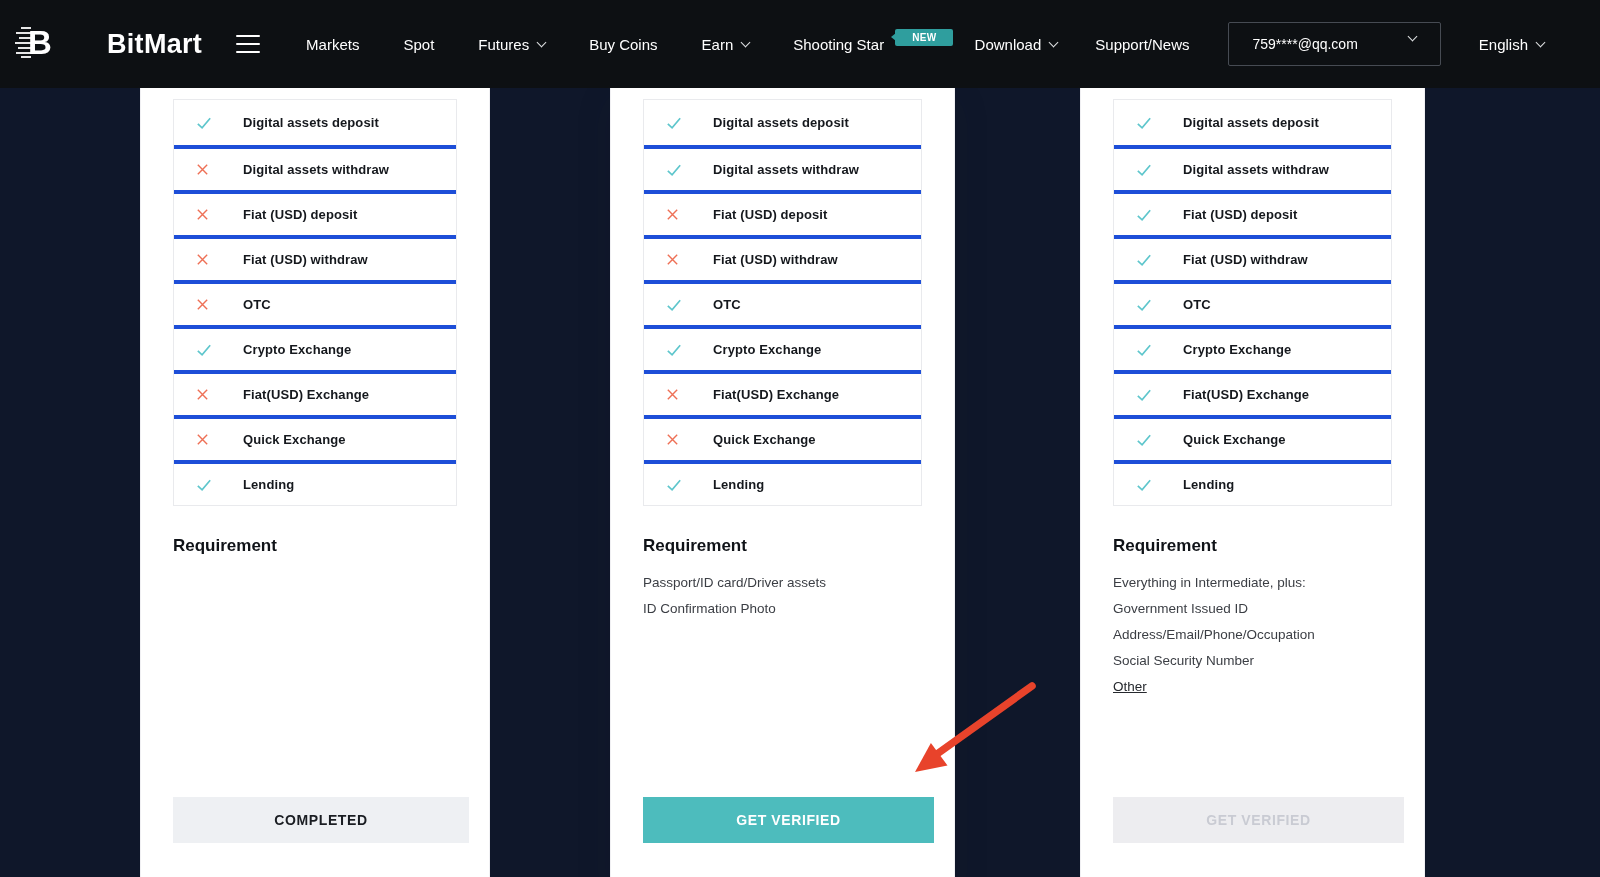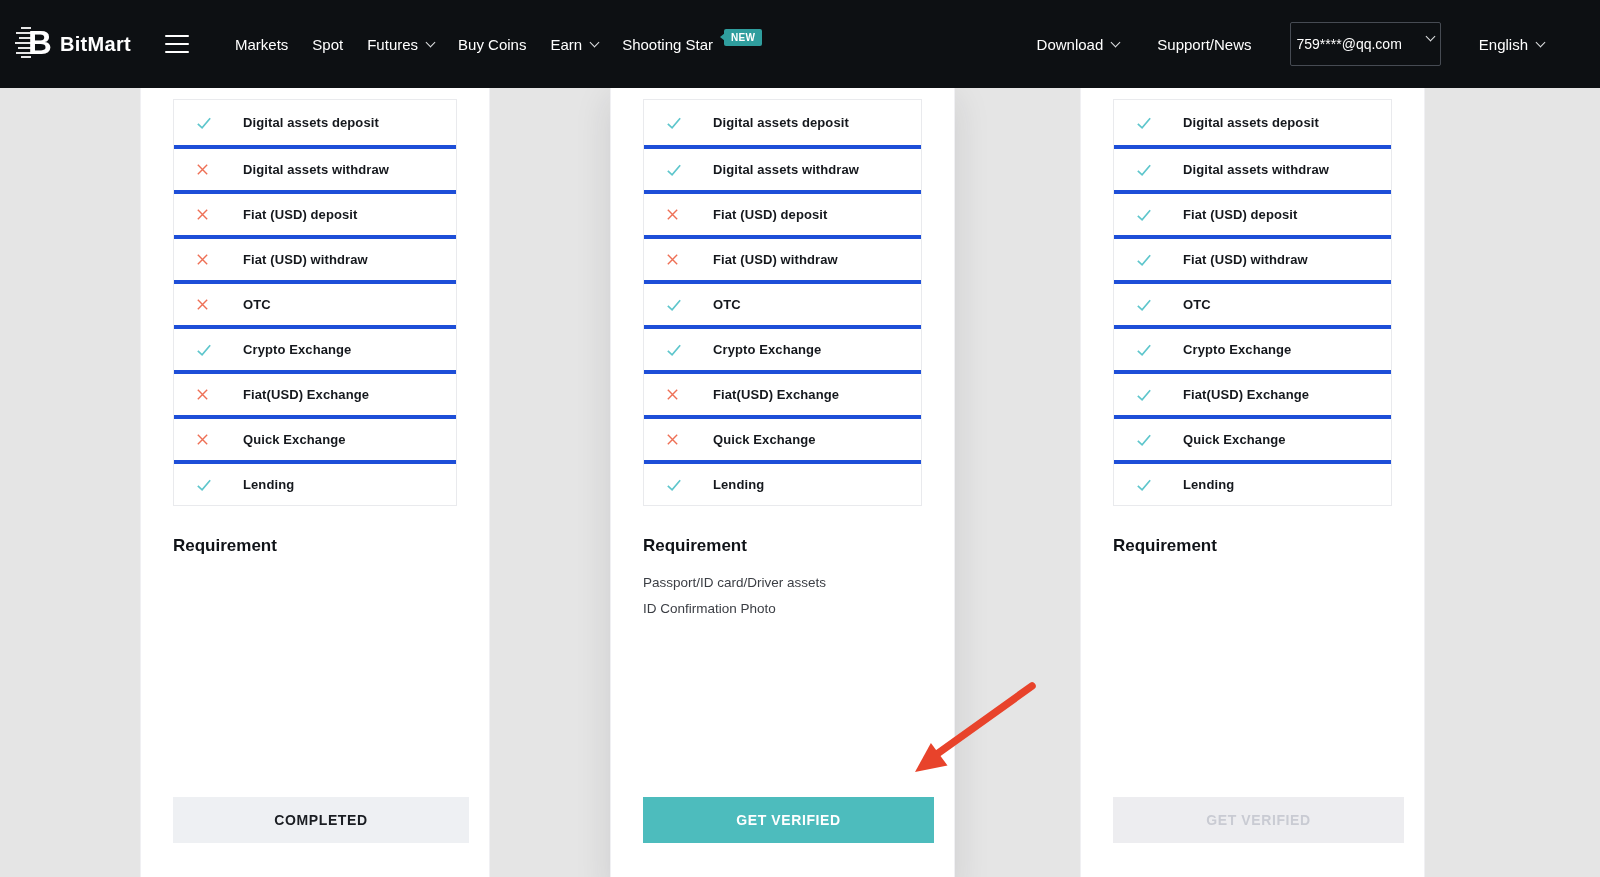"BitMart" .brand-name { font-size: 20px -> 27px; margin-left: none -> 47px }
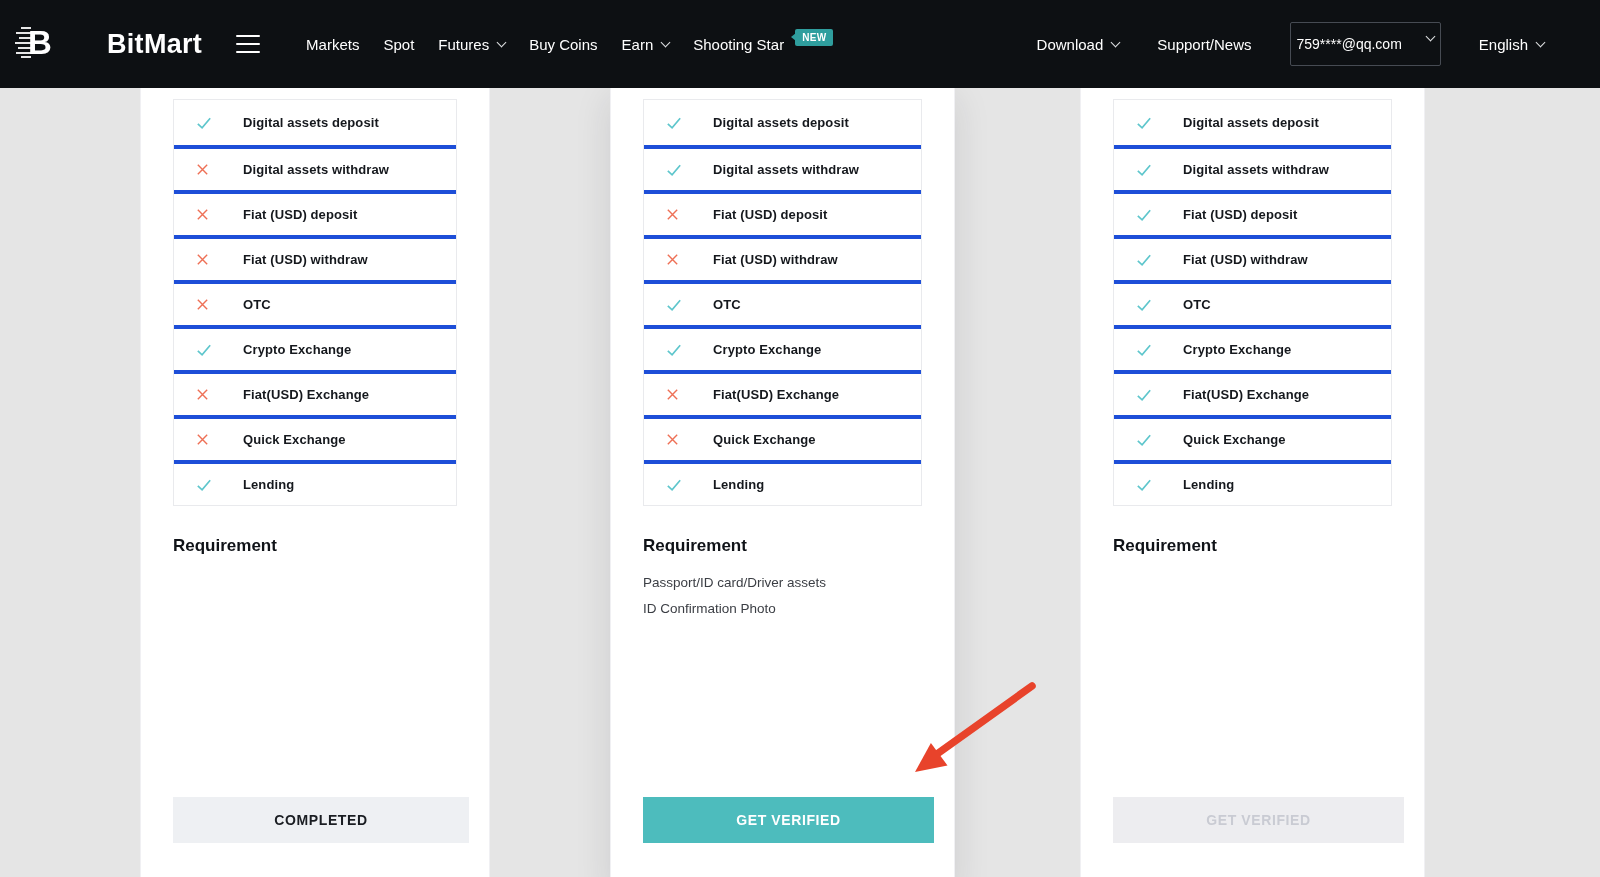"Markets" .nav-links { gap: 24px -> 44px }
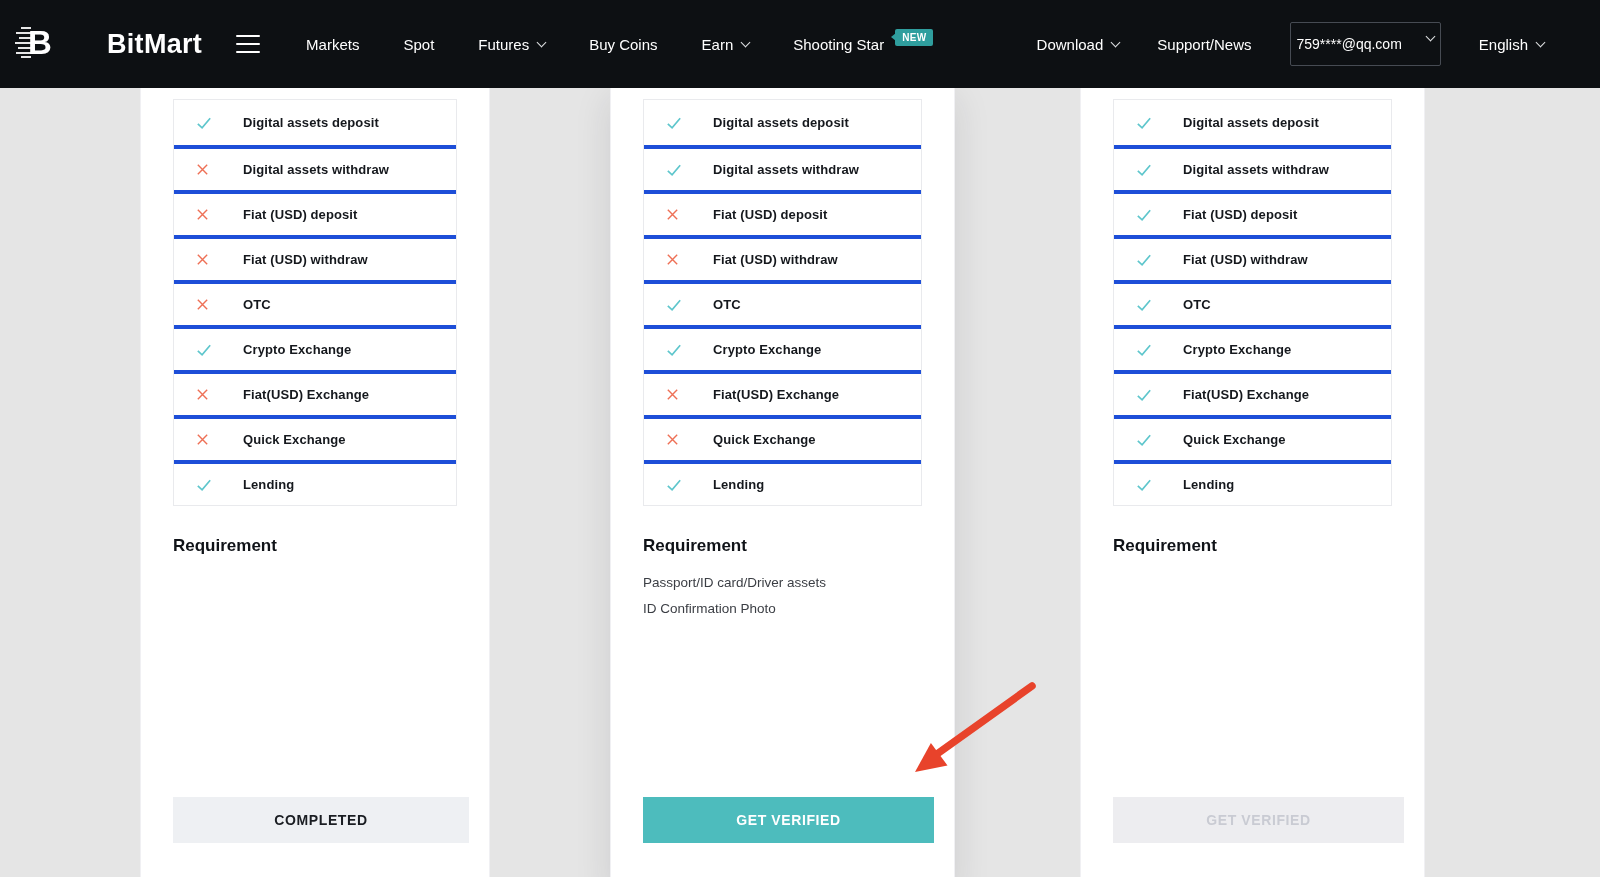"NEW" .new-badge { padding: 3px 7px -> 3px 17px }
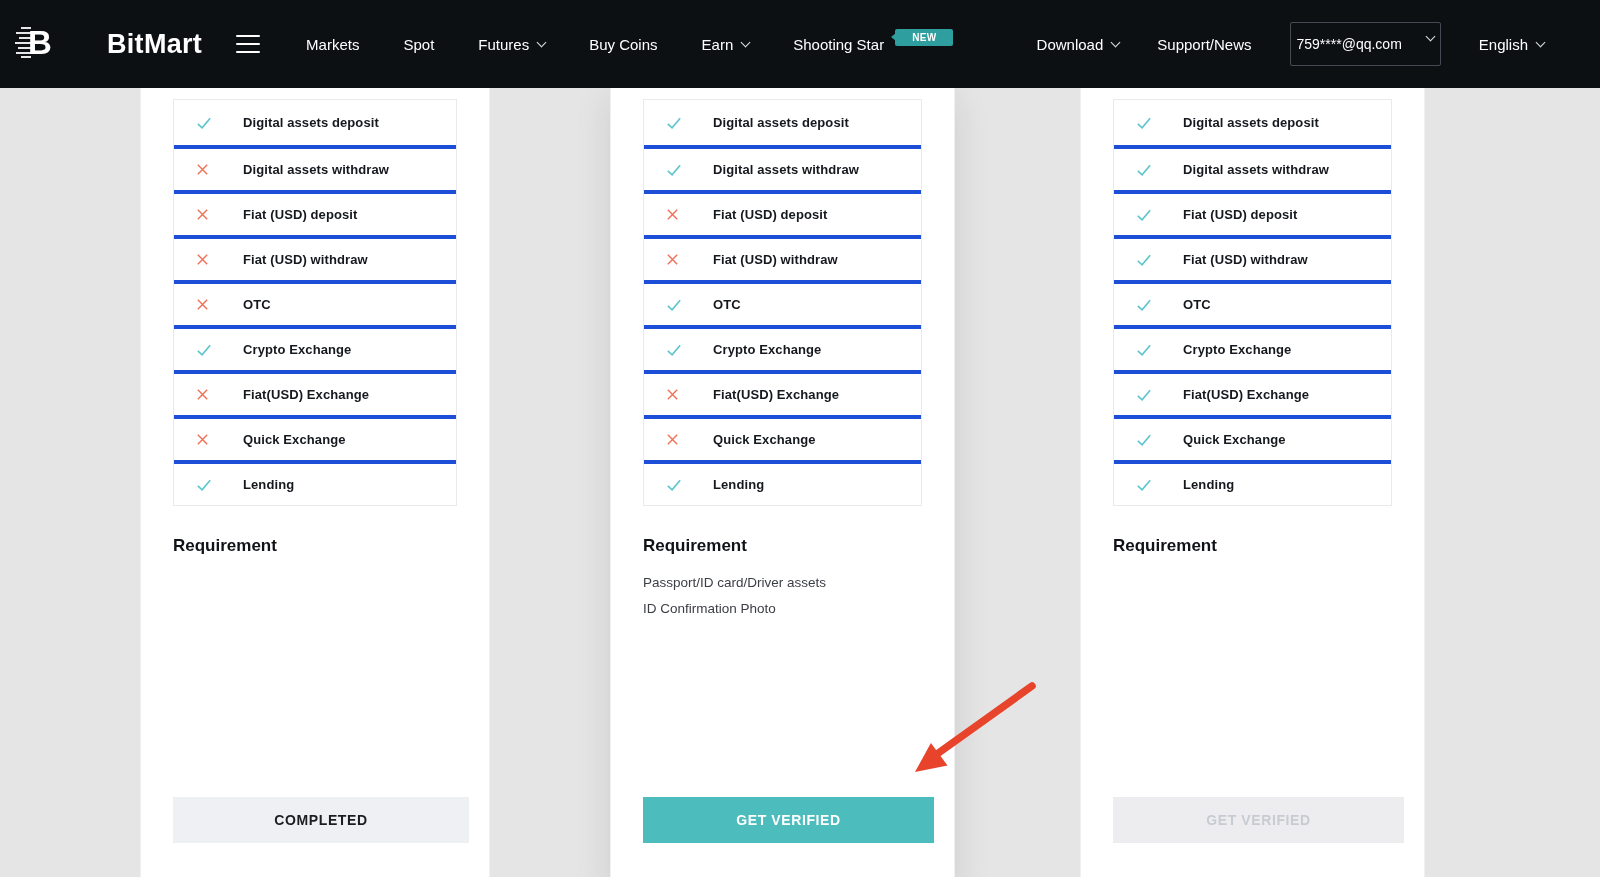"759****@qq.com" .account-box { gap: 16px -> 42px; padding: 13px 6px -> 13px 24px }
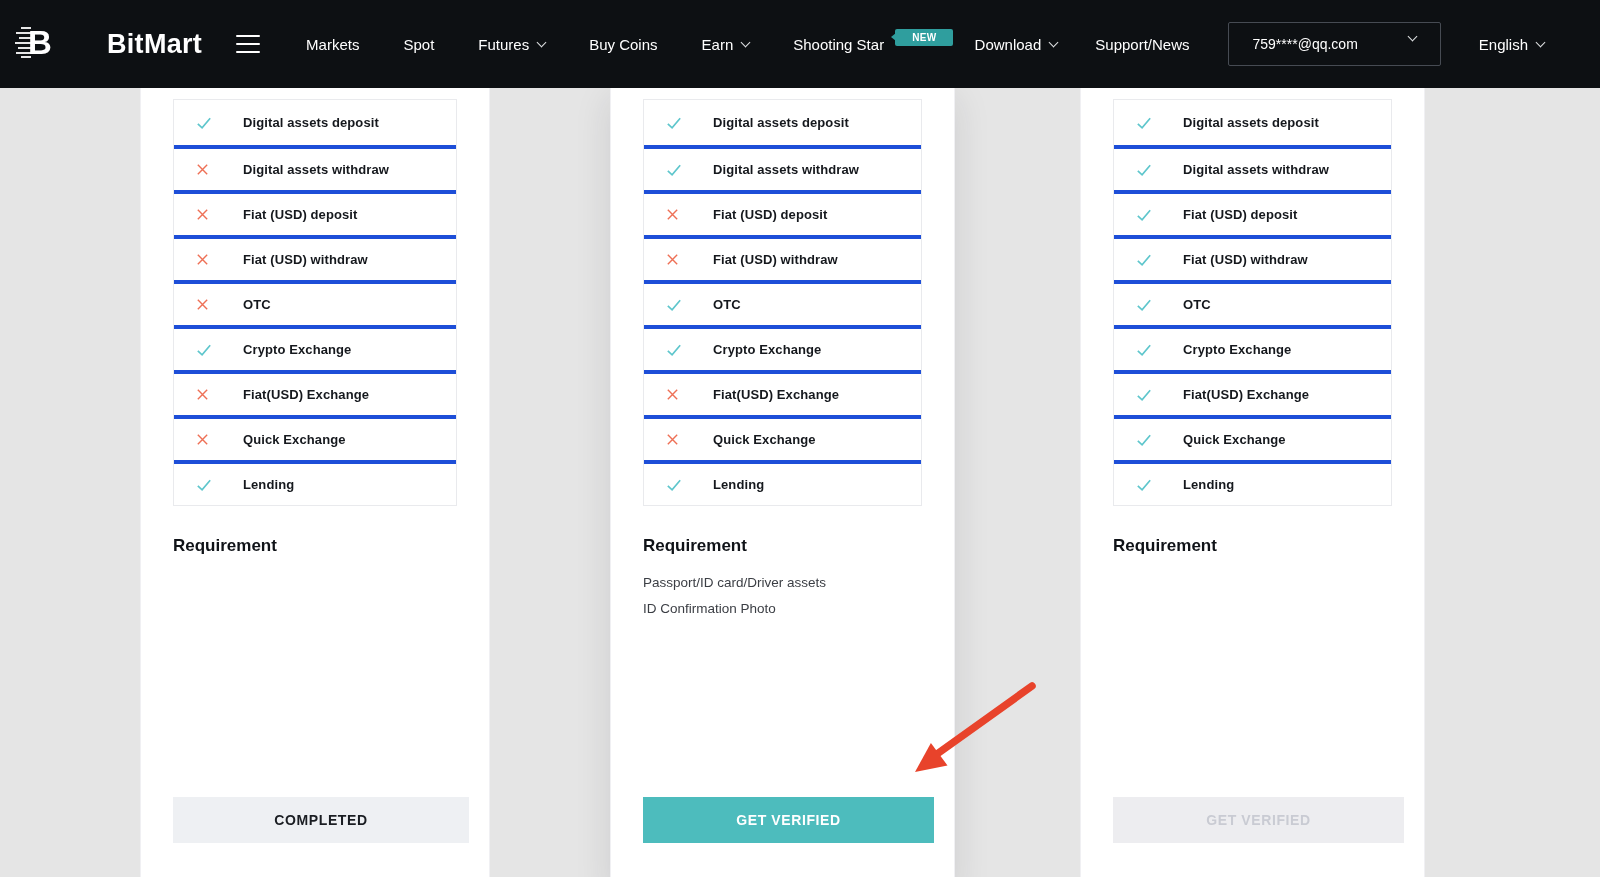"Digital assets deposit" .content { background: #e5e5e5 -> #0f172a }
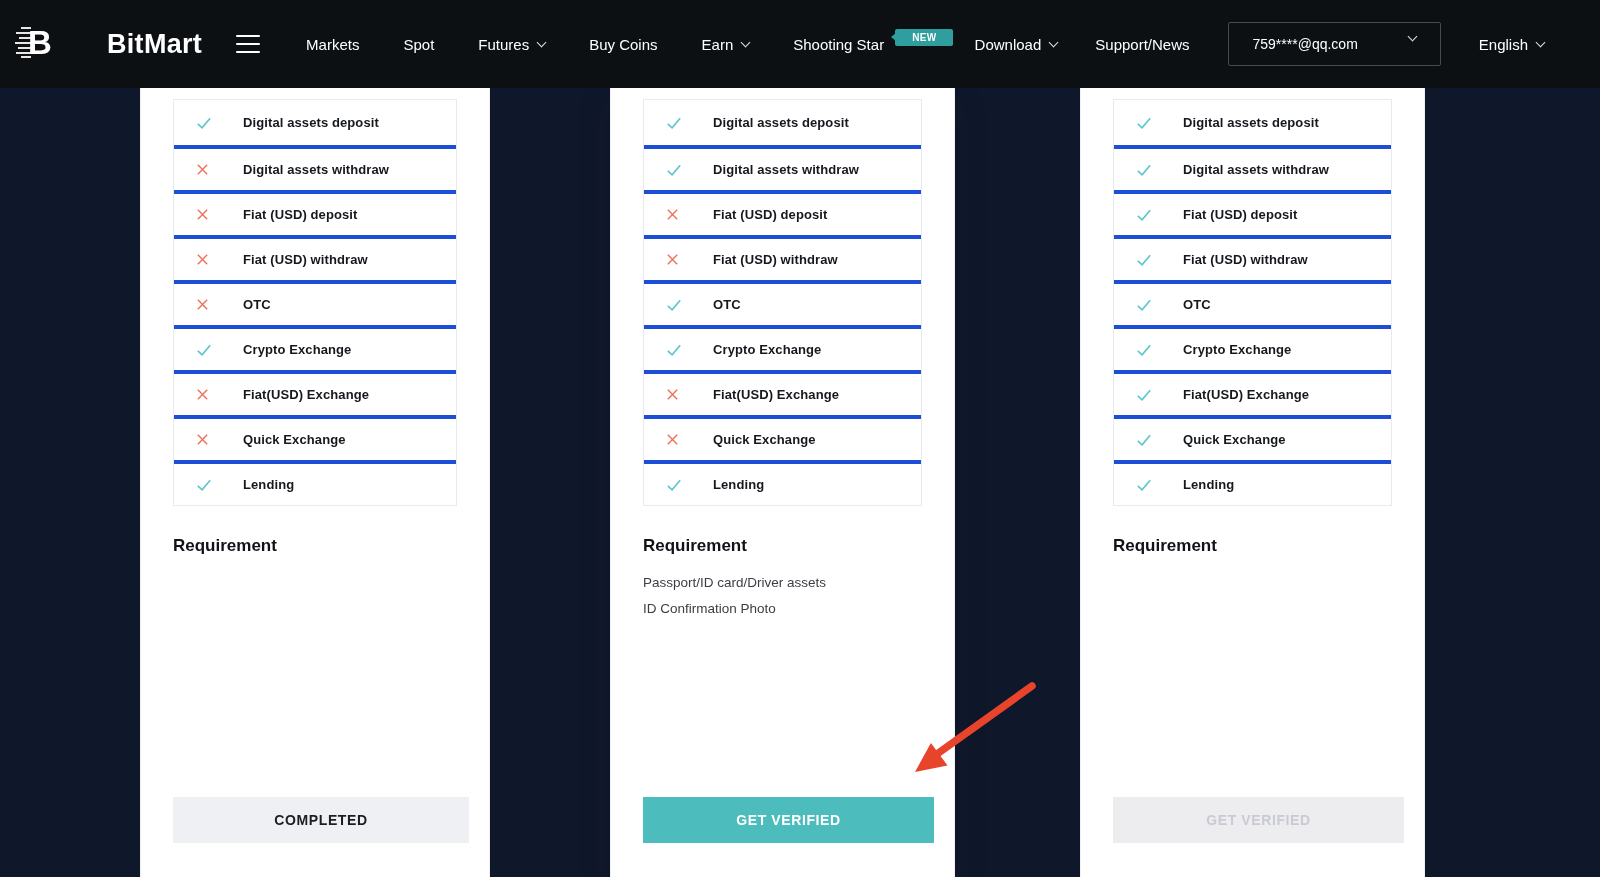"Everything in Intermediate, plus:" div.req-lines { html: none -> <div> <div>Everything in Intermediate, plus:</div> <div>Government Issued ID</div> <div>Address/Email/Phone/Occupation</div> <div>Social Security Number</div> <div><a>Other</a></div> </div> }
